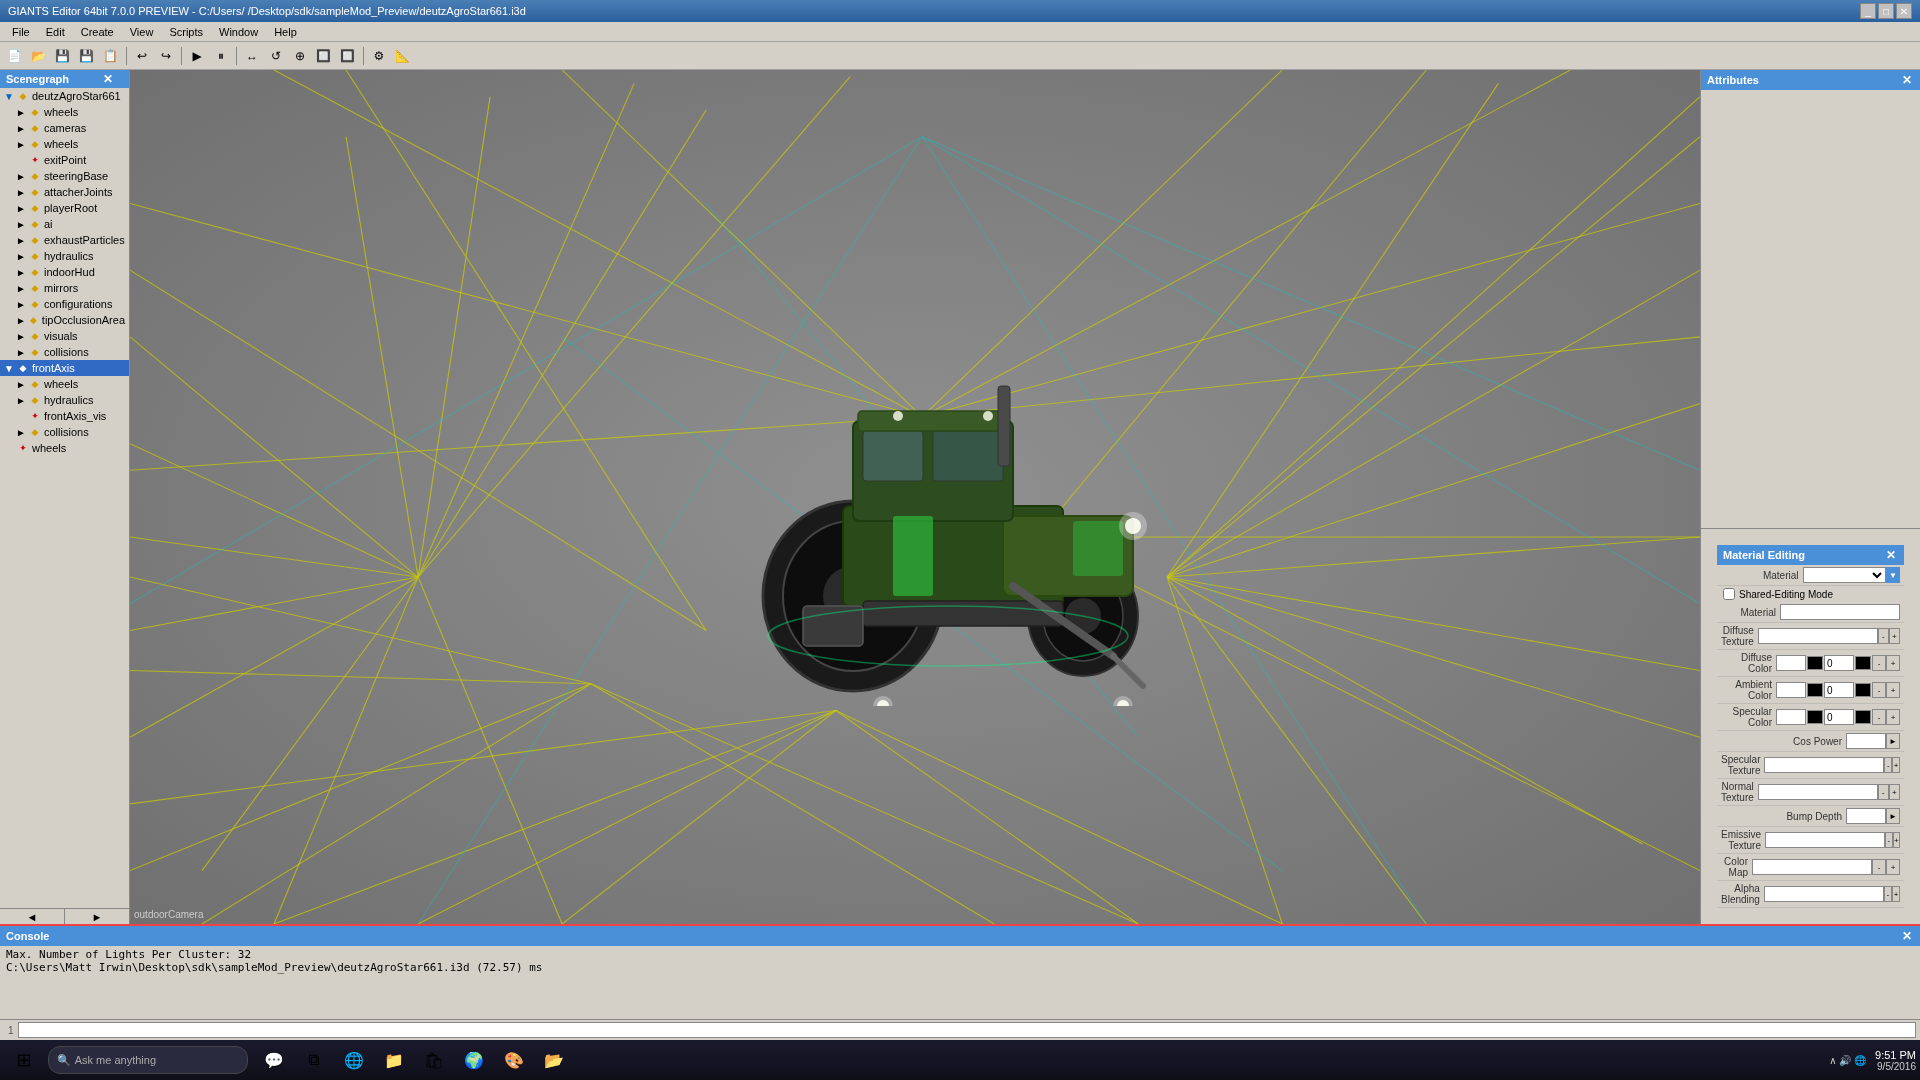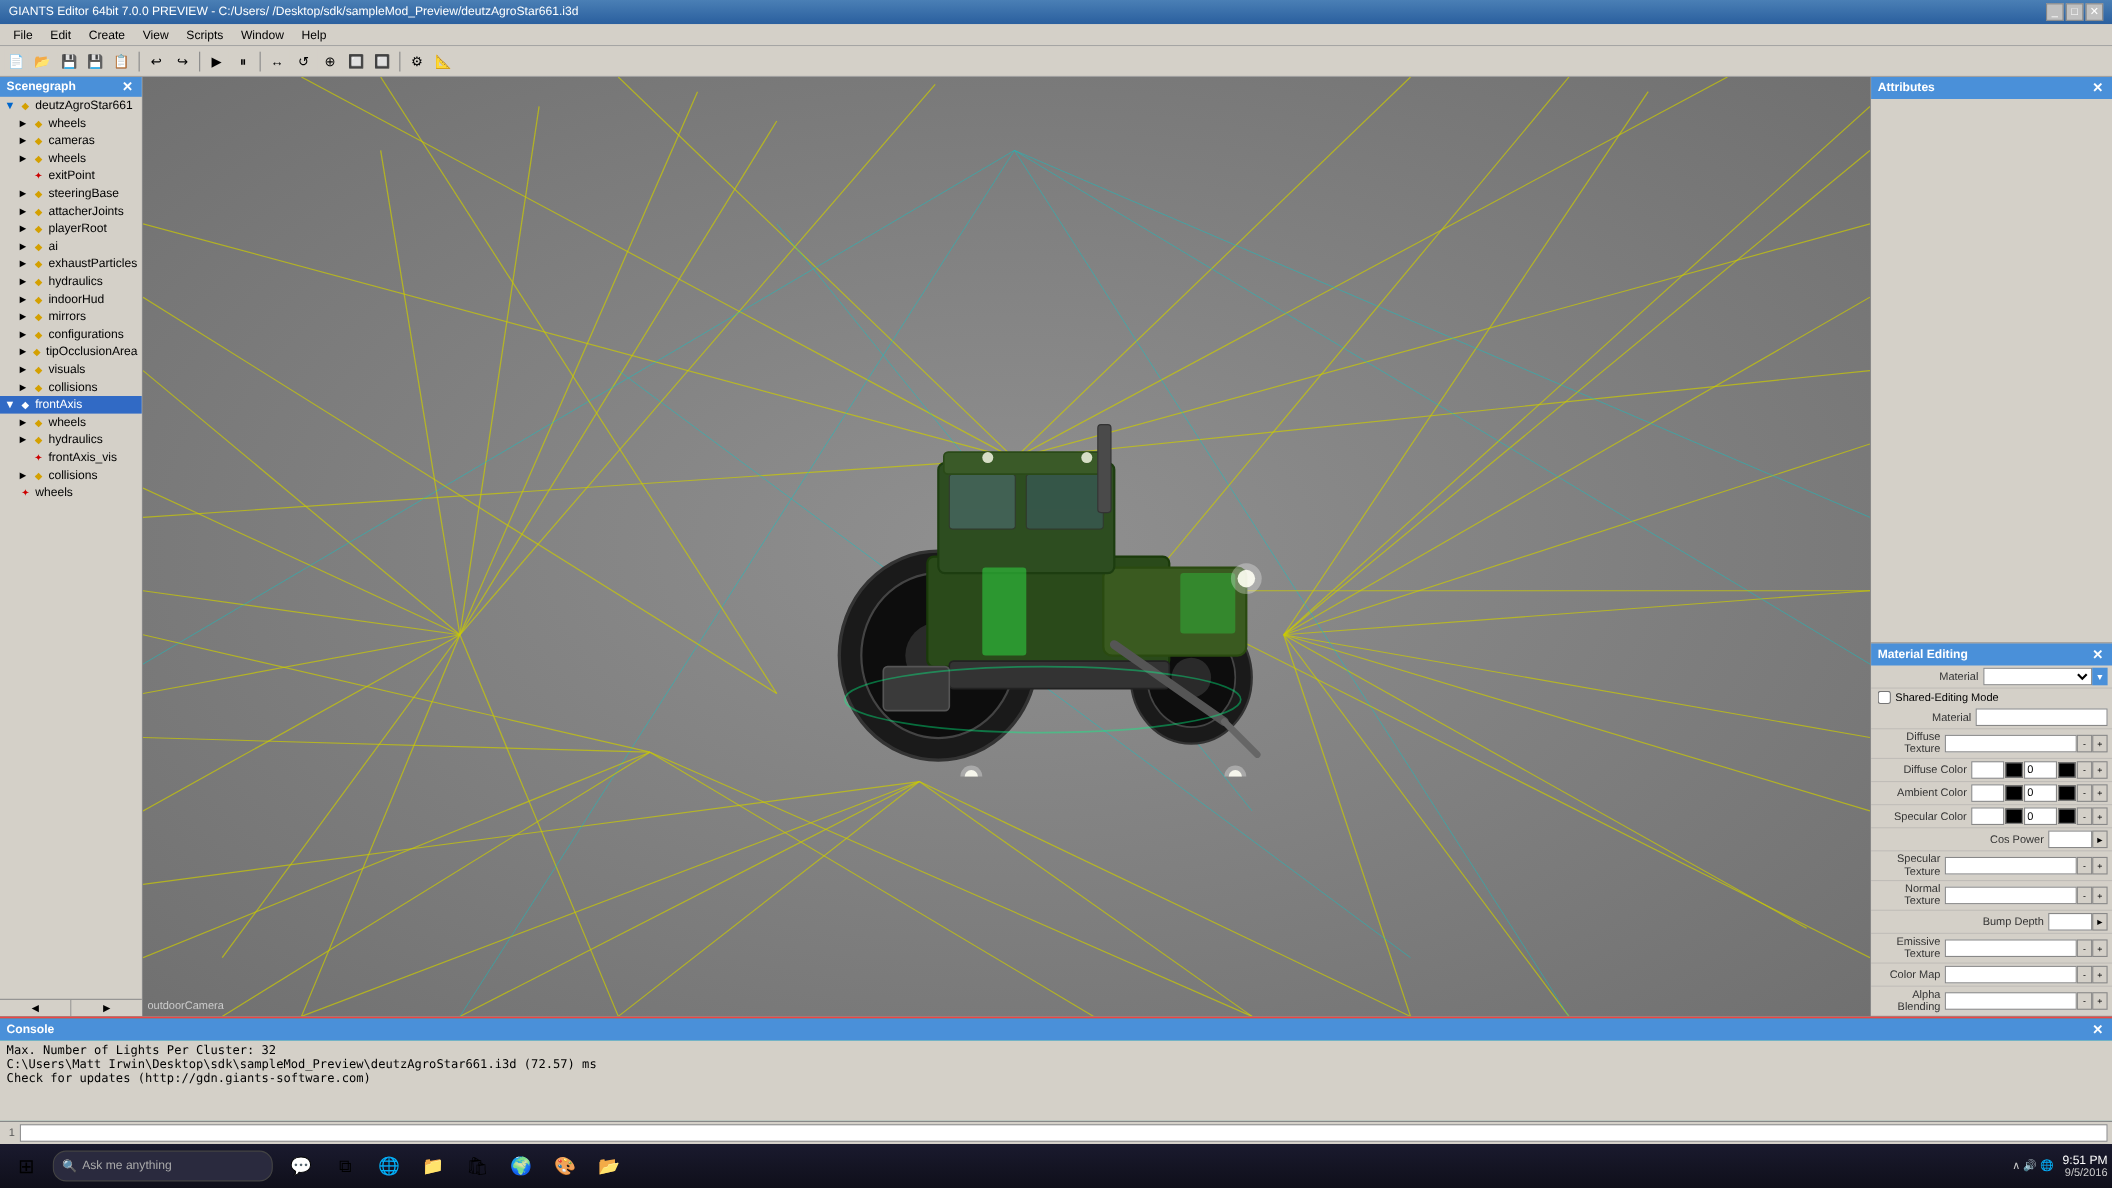"Scenegraph" #scenegraph-header { gap: none -> 32px; justify-content: space-between -> flex-start }
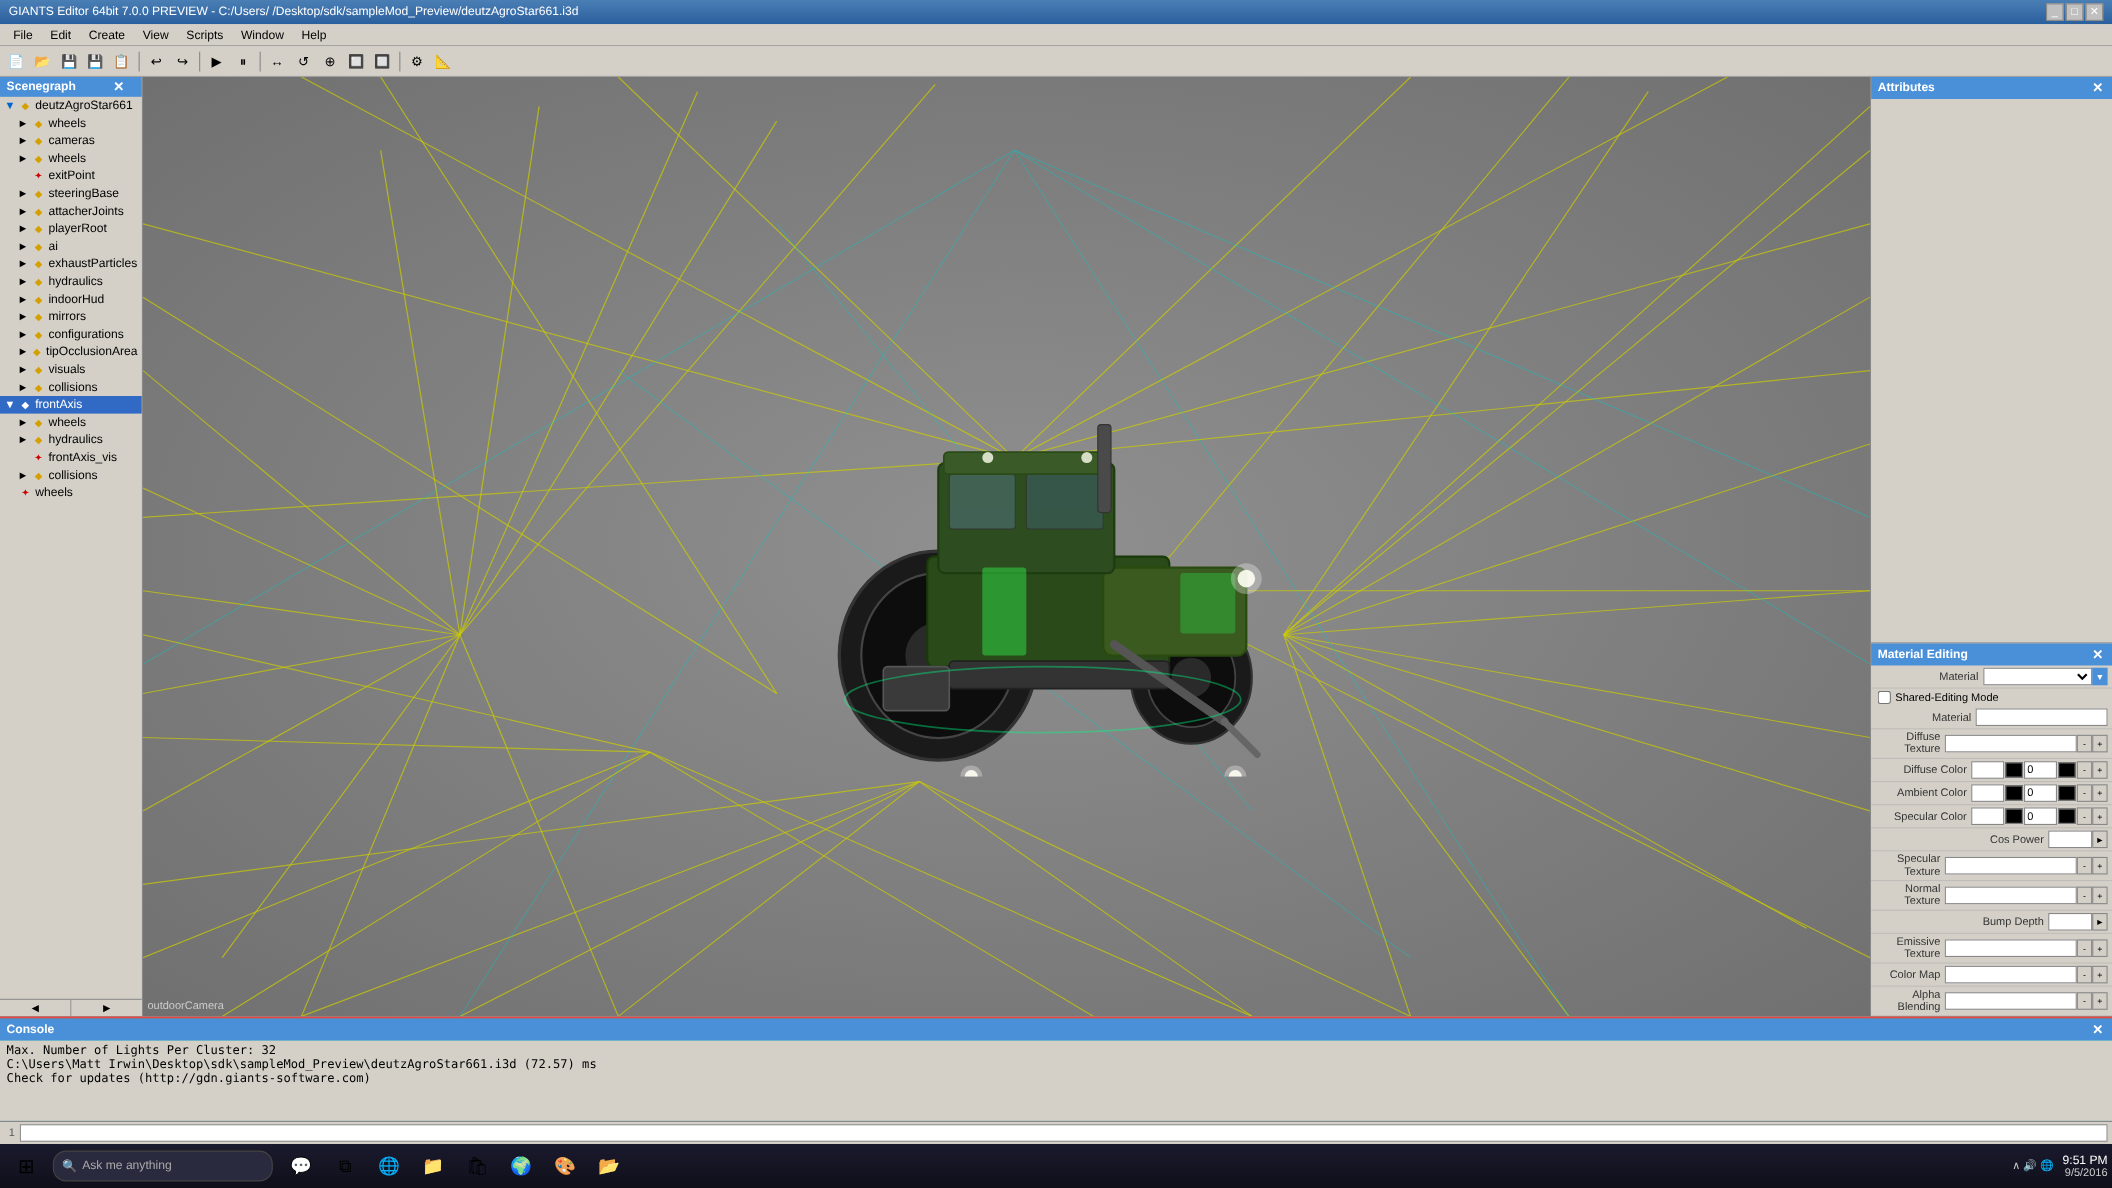"Material Editing" #material-panel { padding: 0 -> 16px }
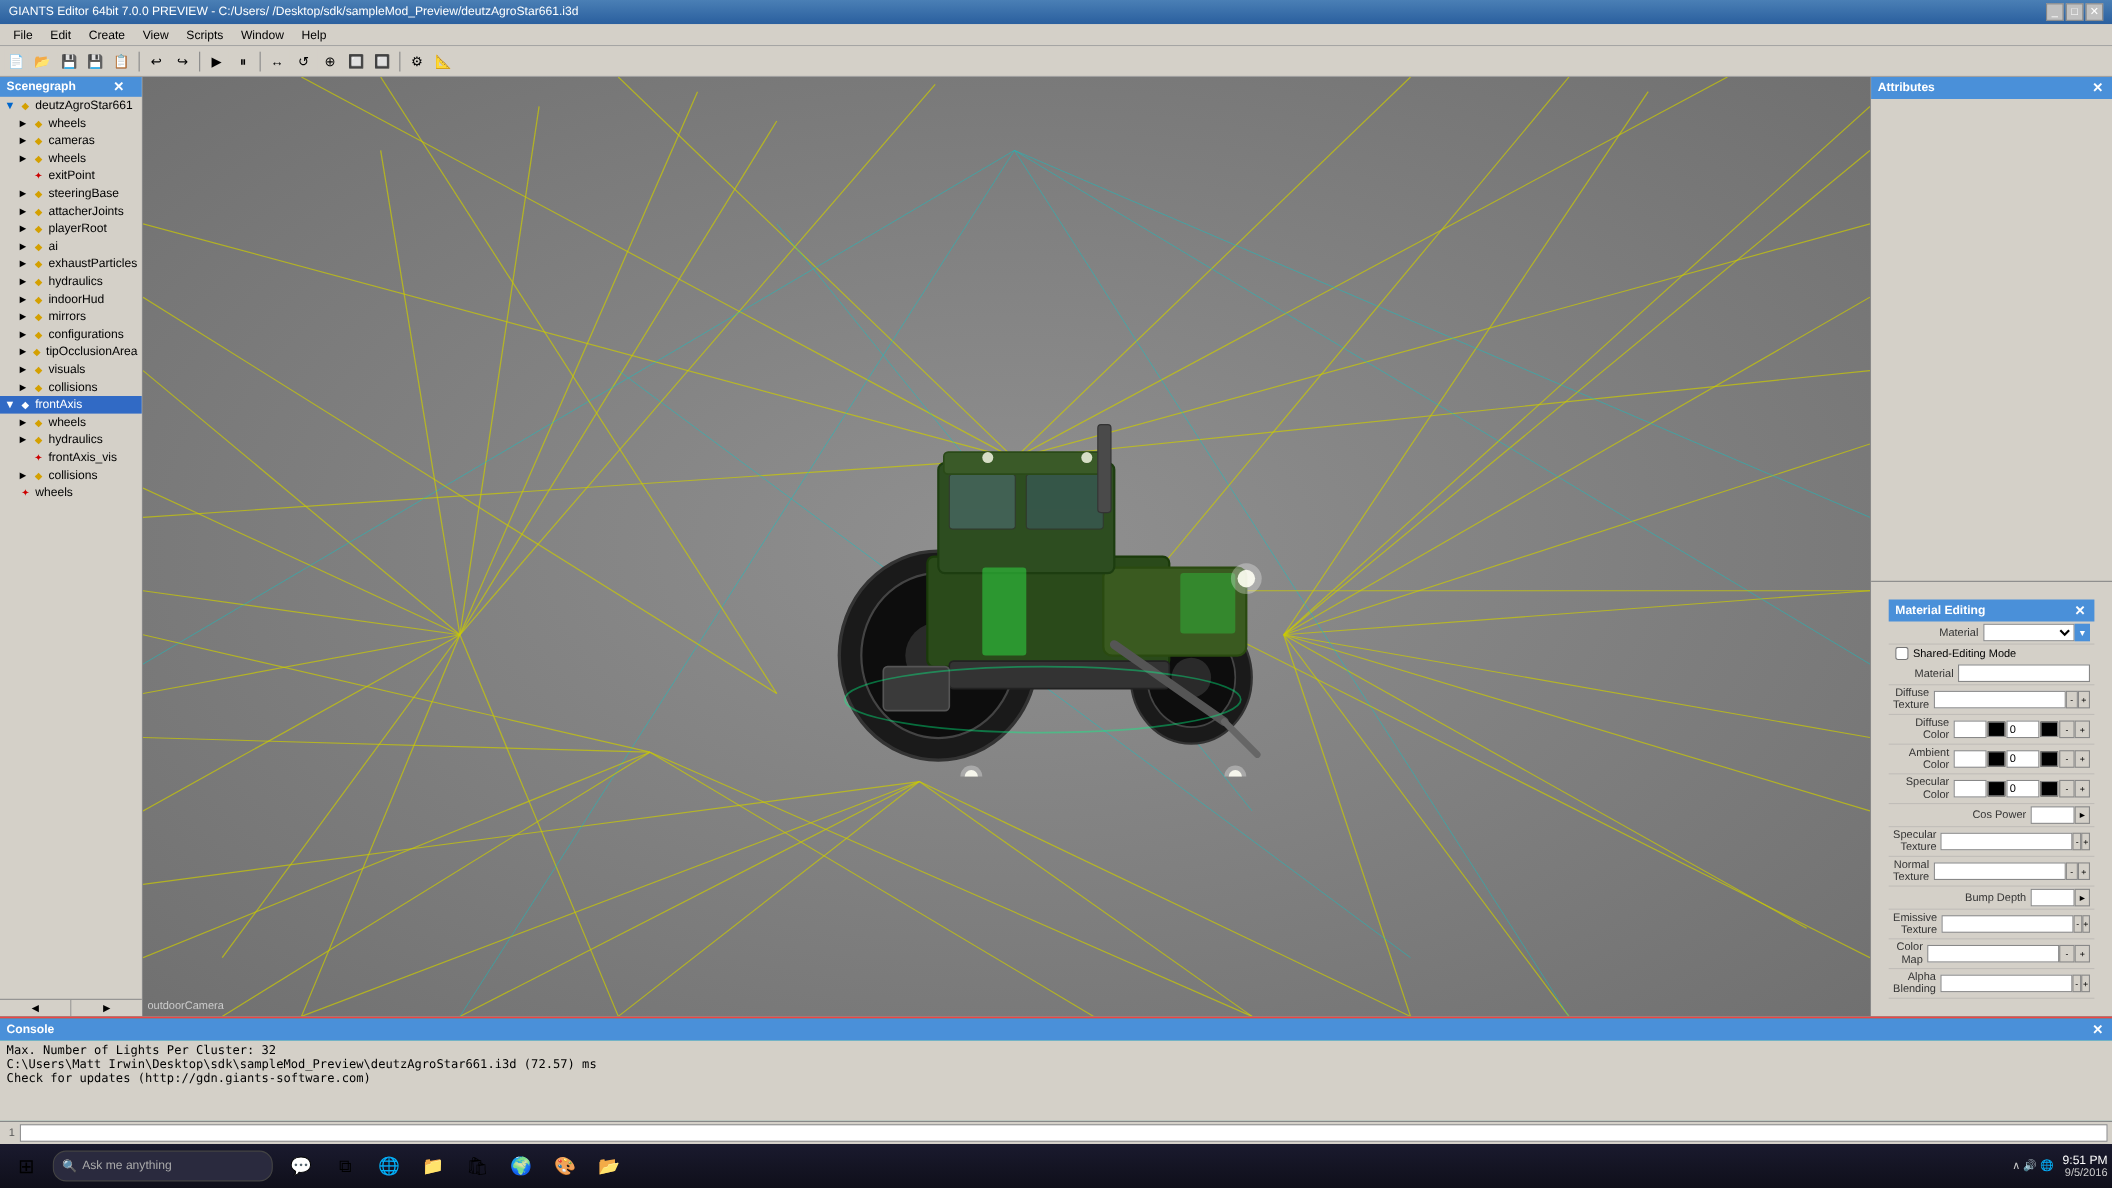"Check for updates" div { html: <div>Check for updates (http://gdn.giants-software.com)</div> -> none }
